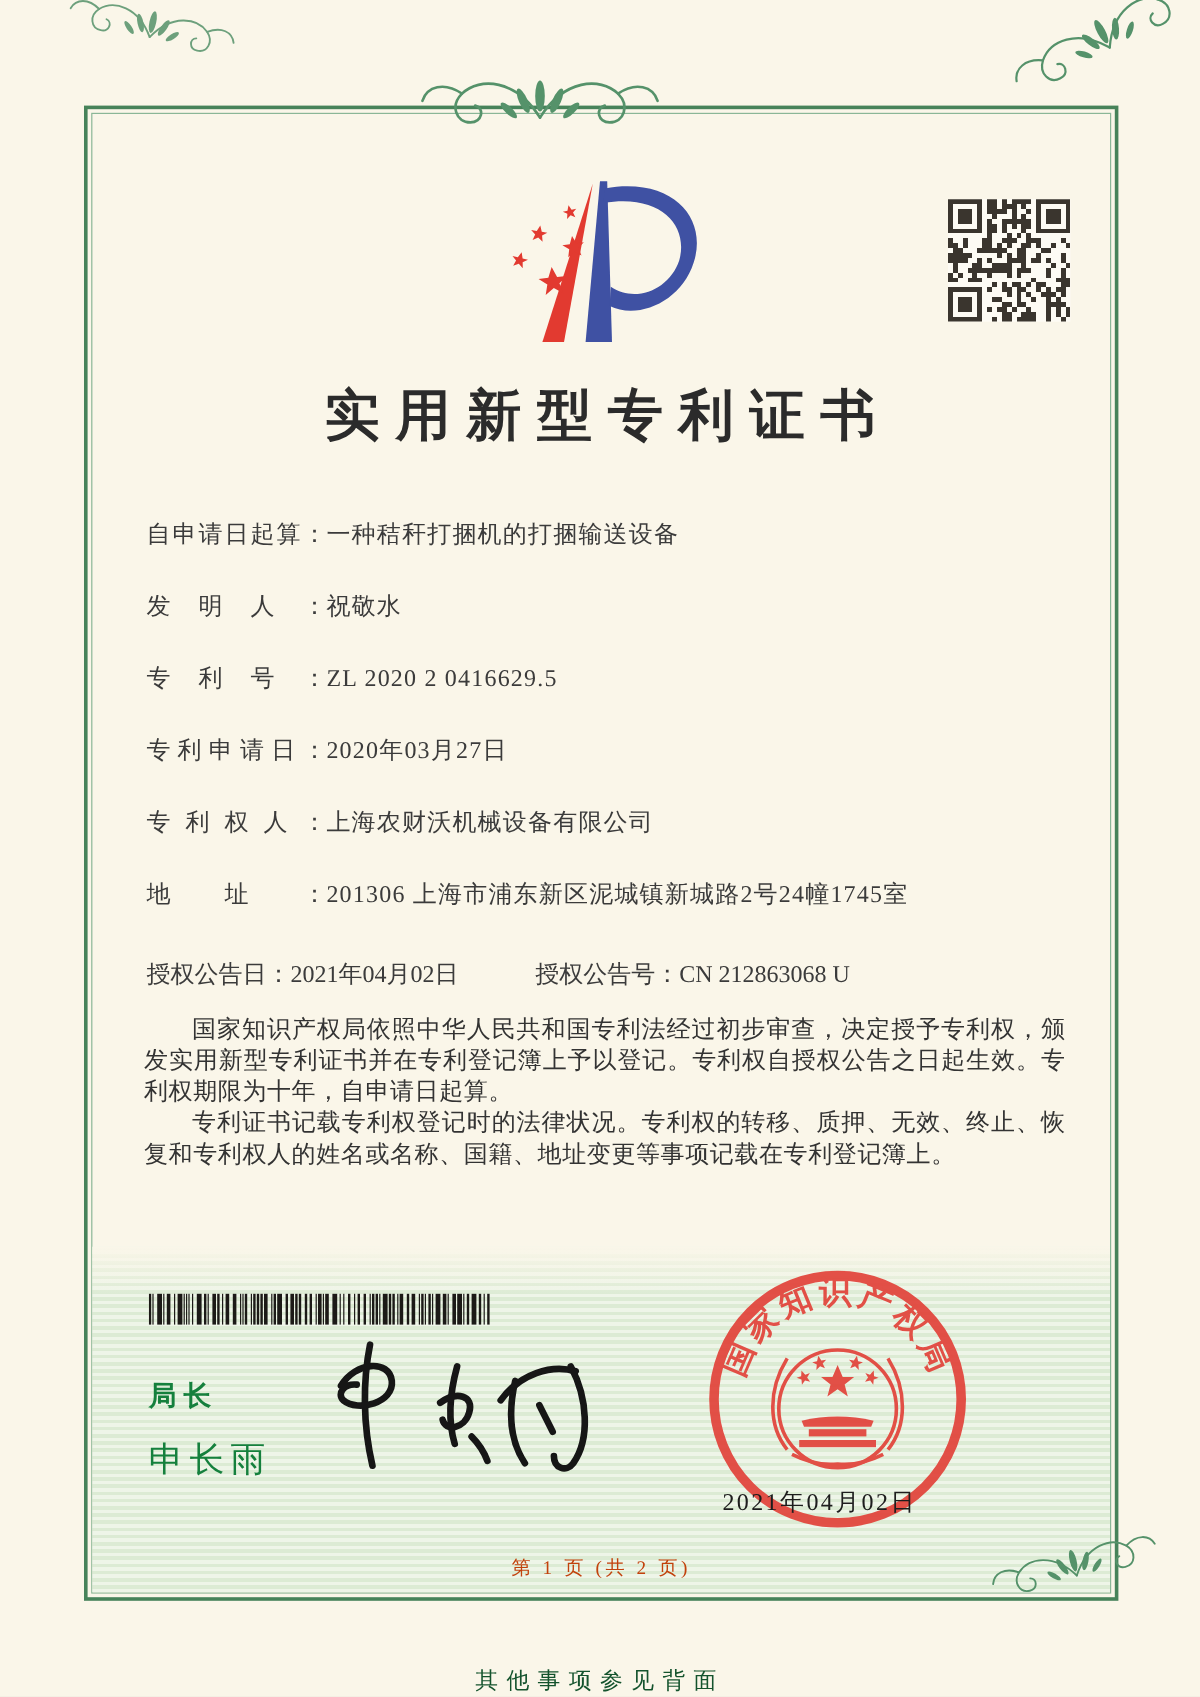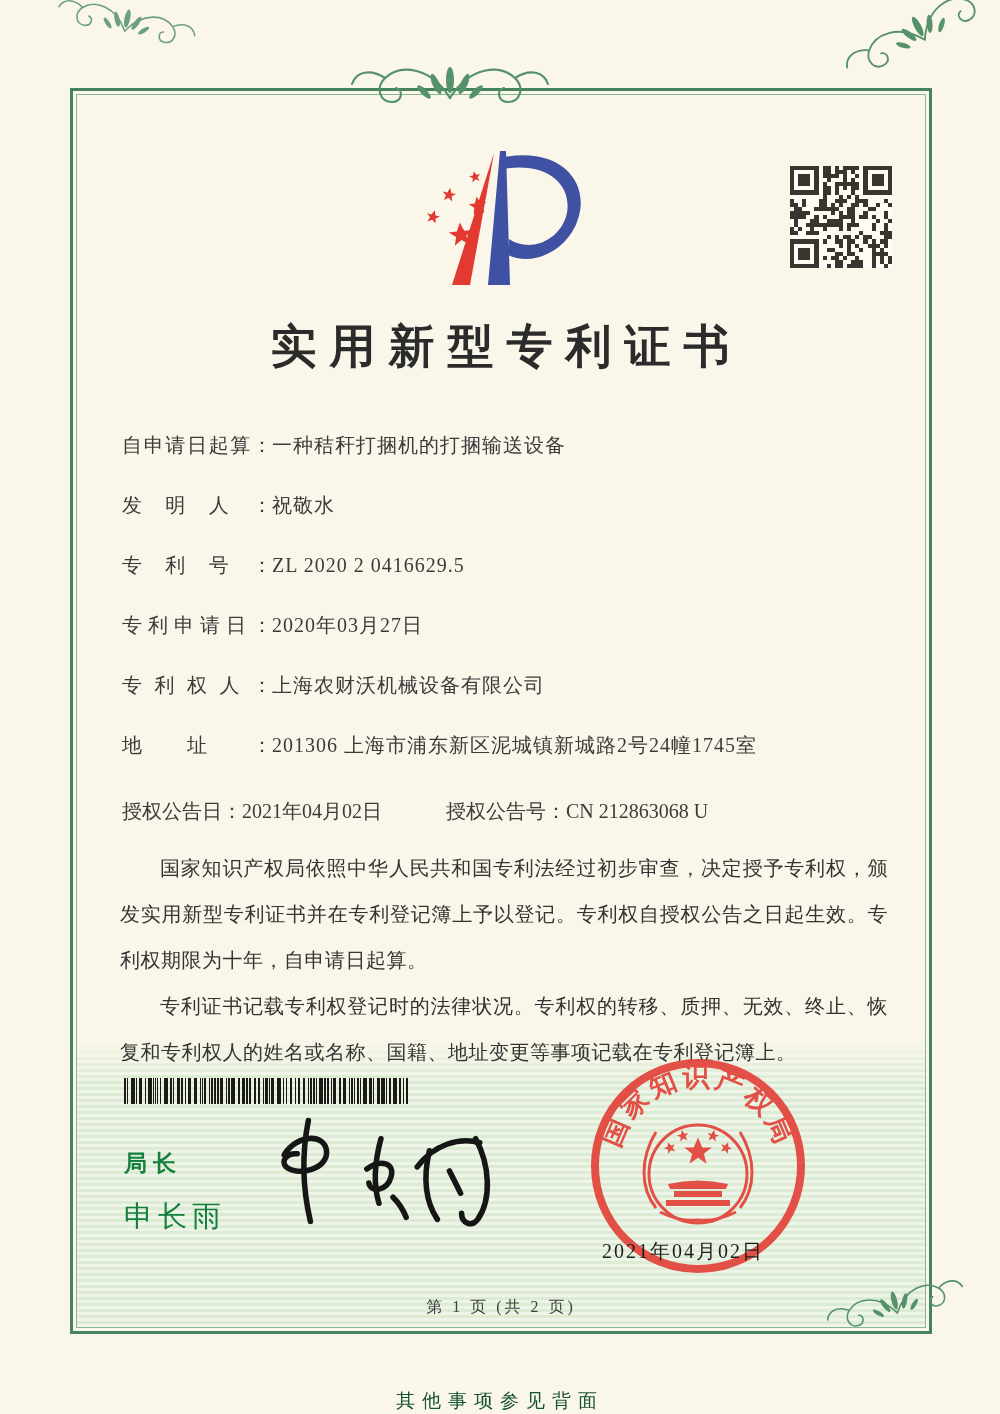"国家知识产权局依照中华人民共和国专利法经过初步审查，决定授予专利权，颁发实用新型" .body-text { line-height: 46px -> 26px }
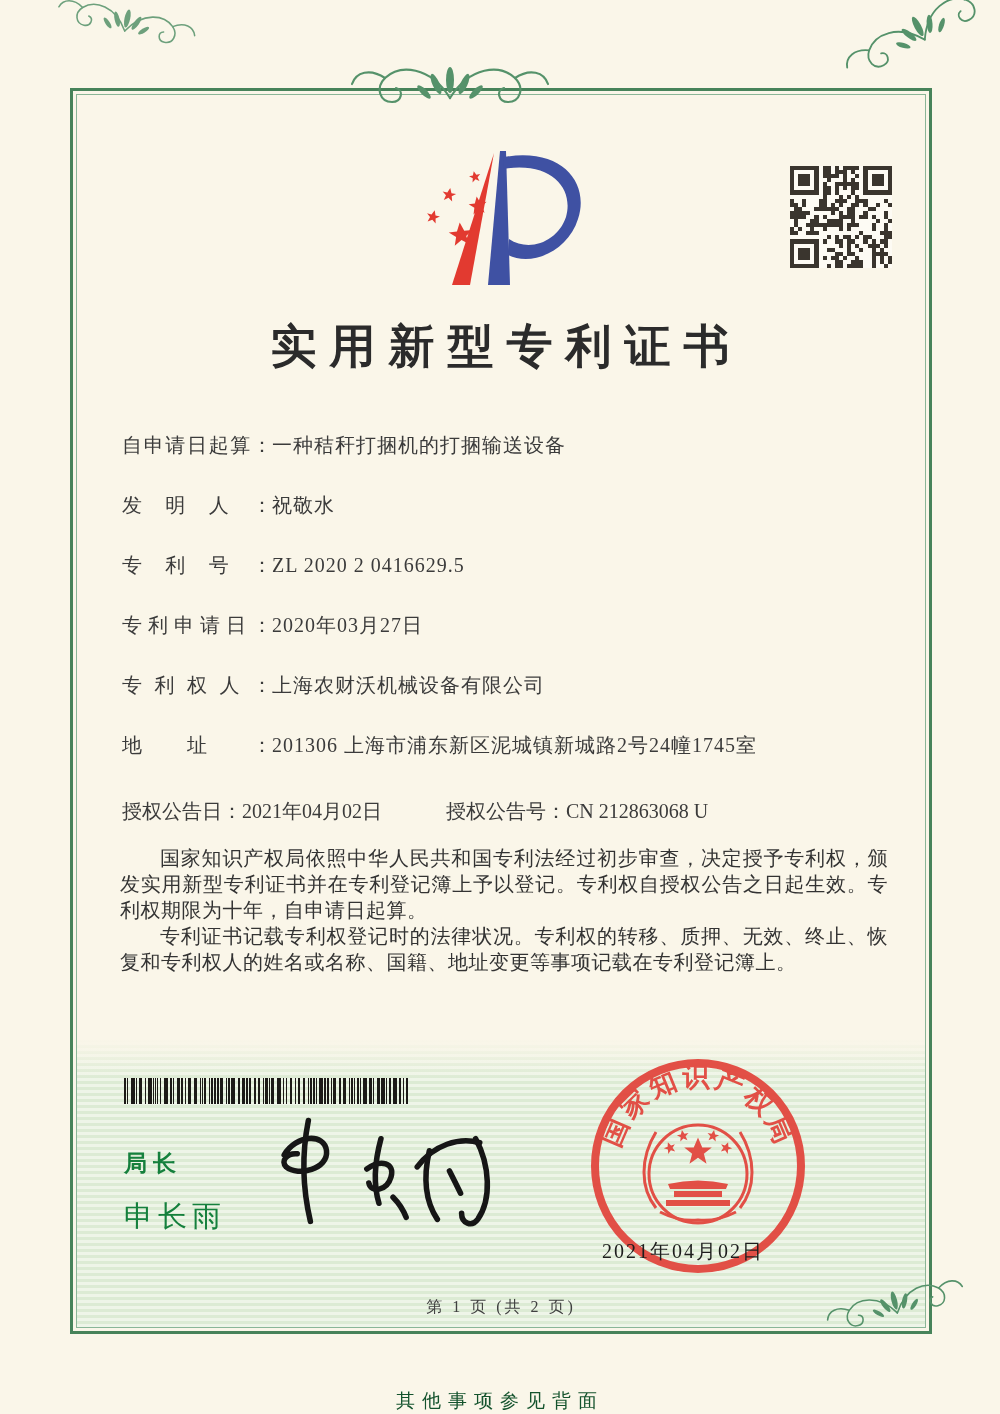"第 1 页 (共 2" .page-footer { color: #404040 -> #c2410c }
